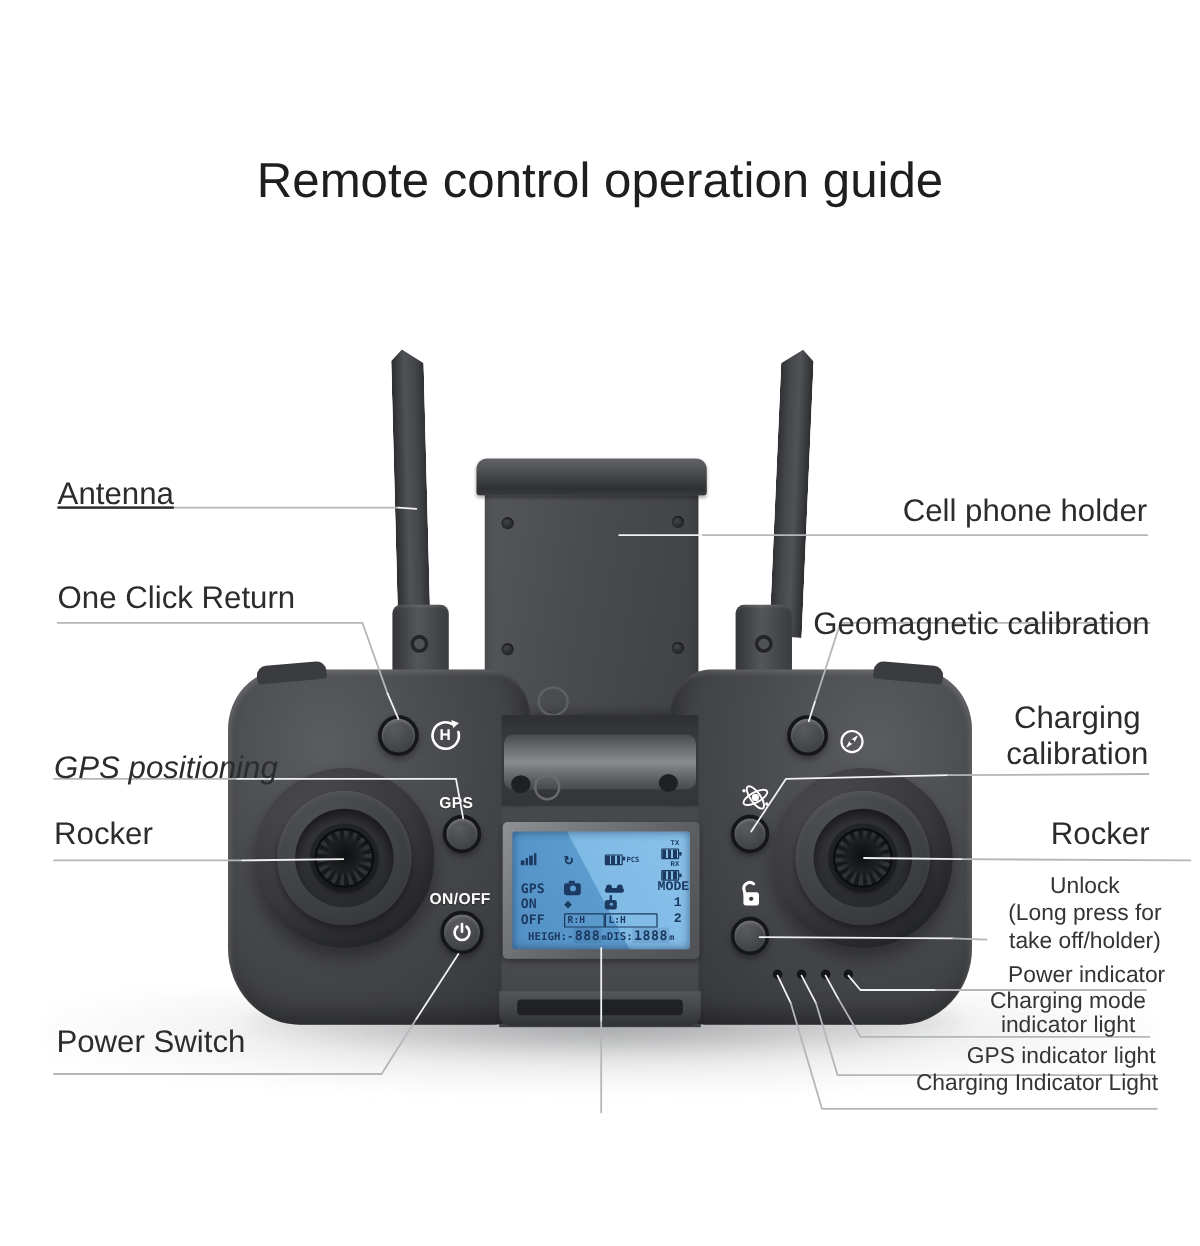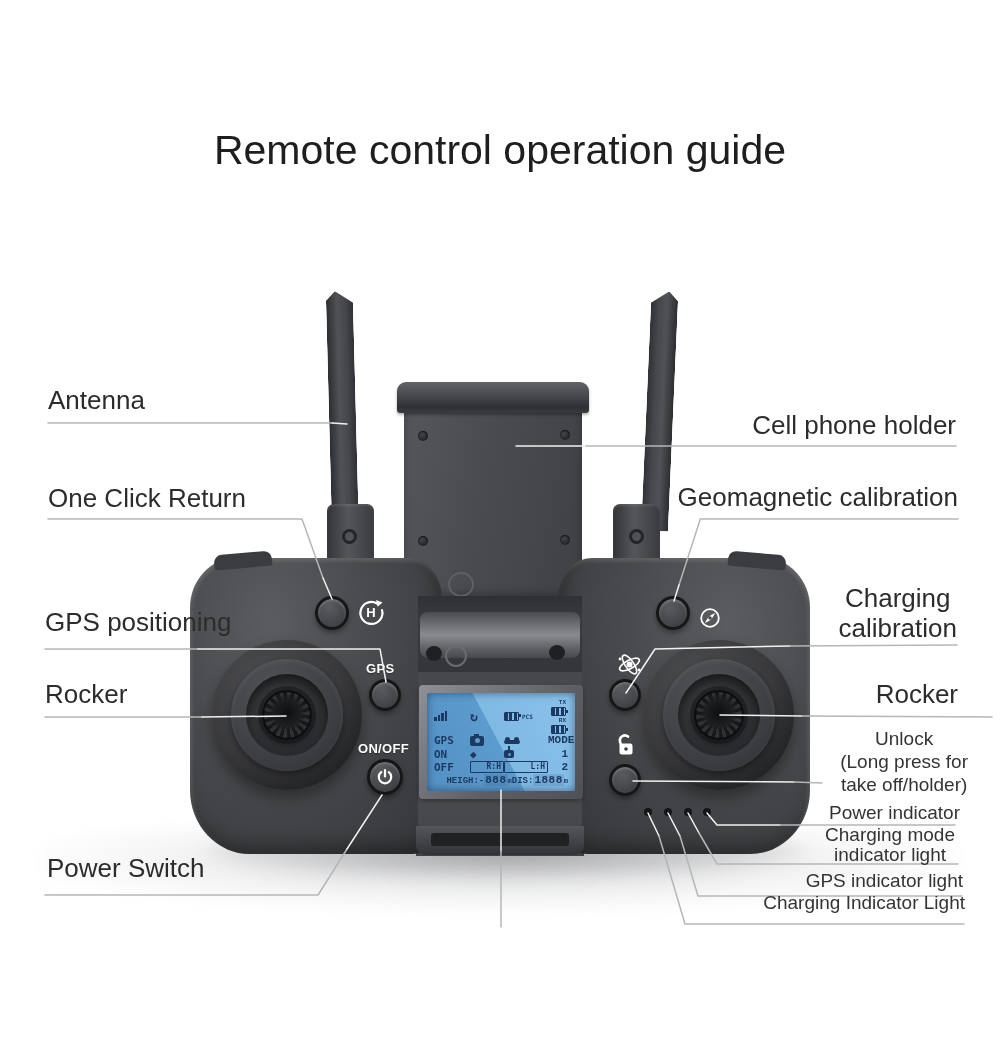"Antenna" div.lab { text-decoration: none -> underline; top: 385px -> 396px }
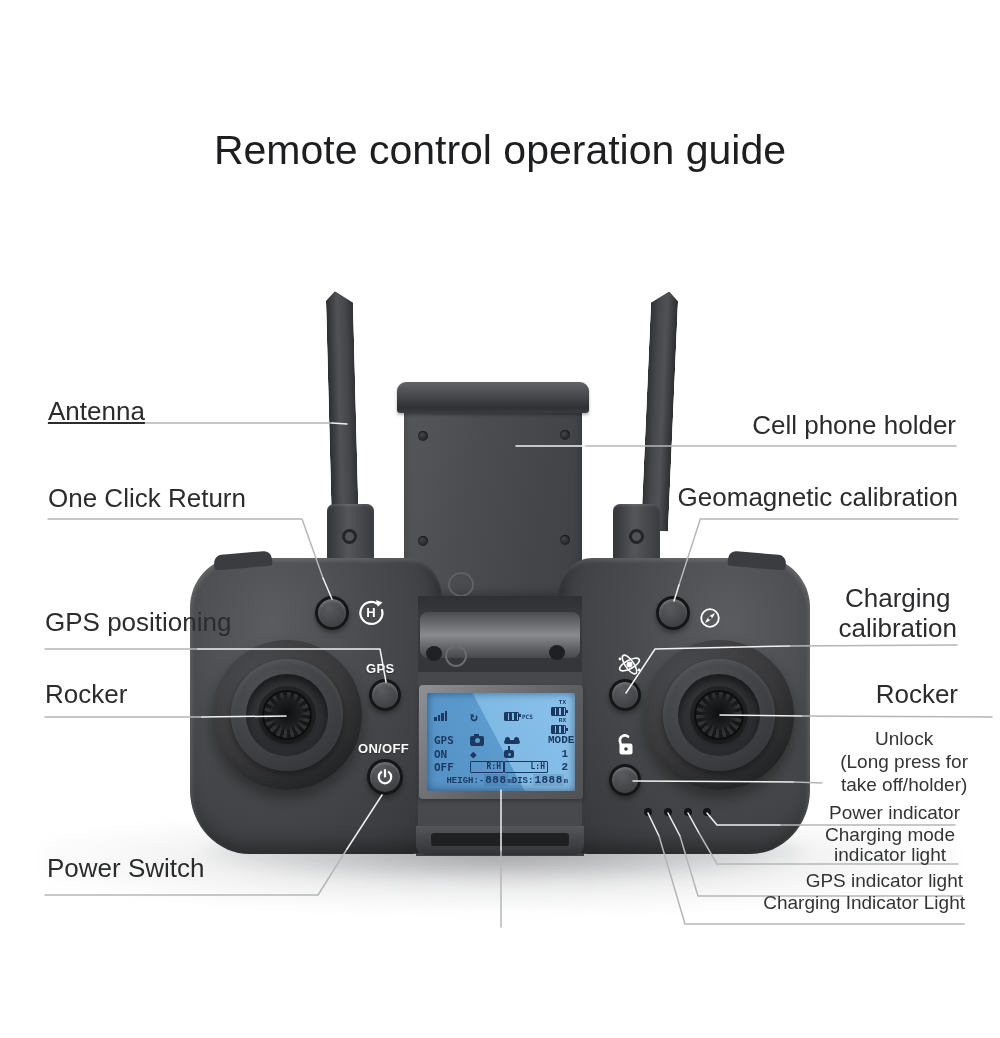"Geomagnetic calibration" div.lab { top: 482px -> 504px }
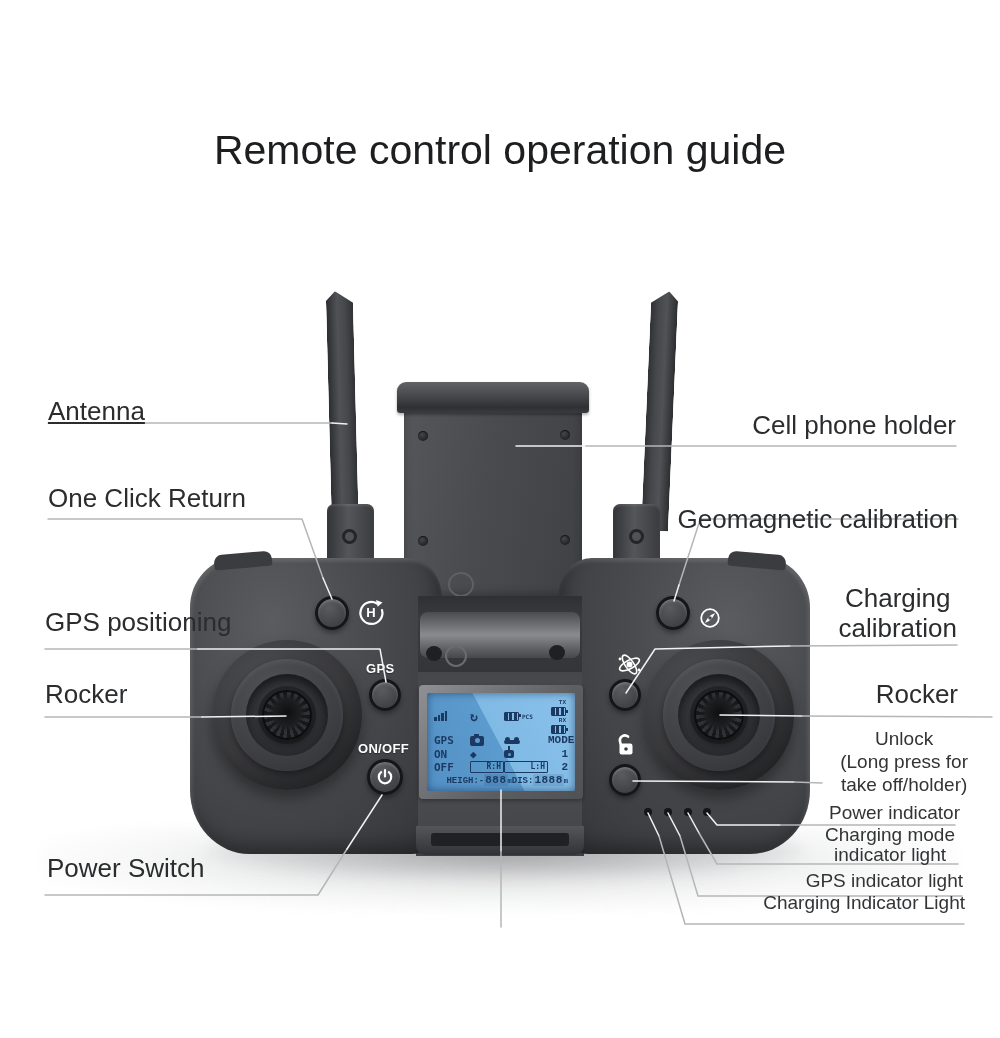"GPS positioning" div.lab { font-style: none -> italic; top: 607px -> 624px }
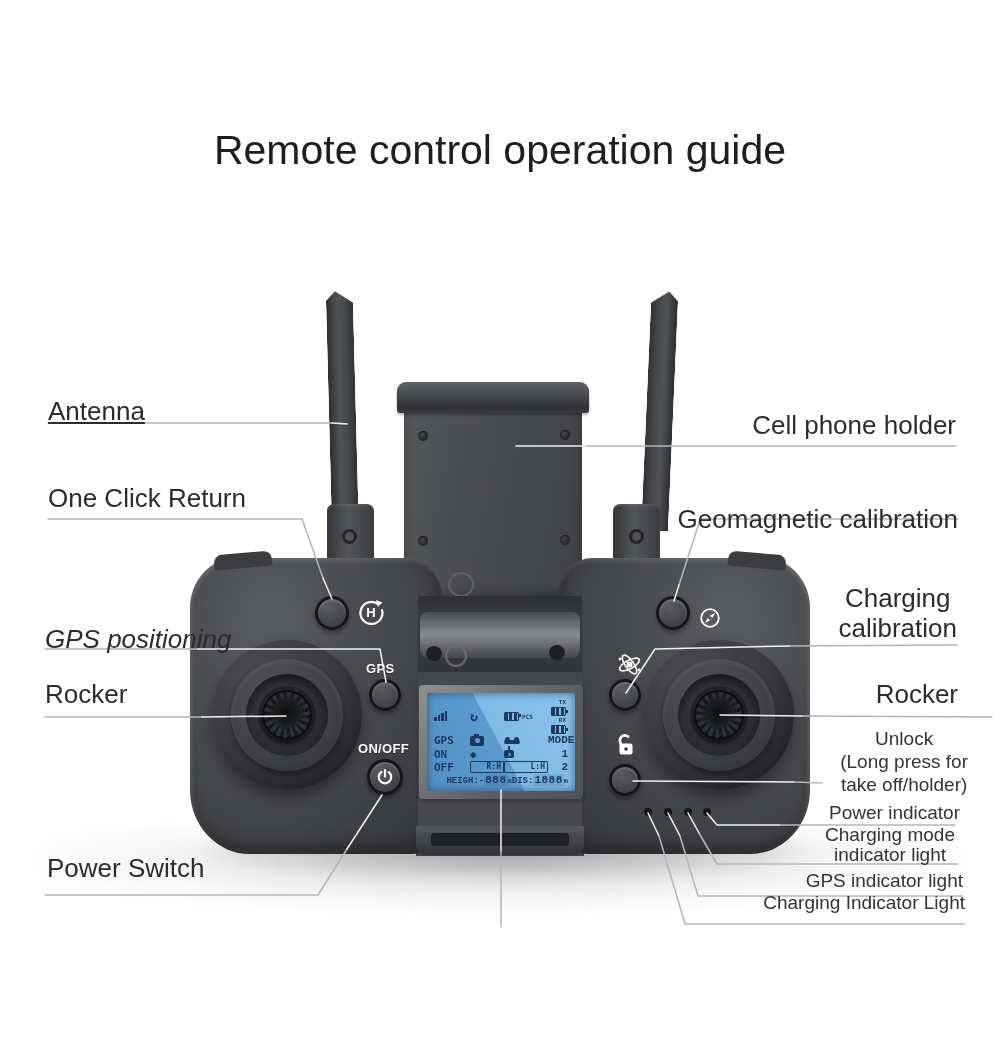"R:H" .hbox { text-align: right -> none }
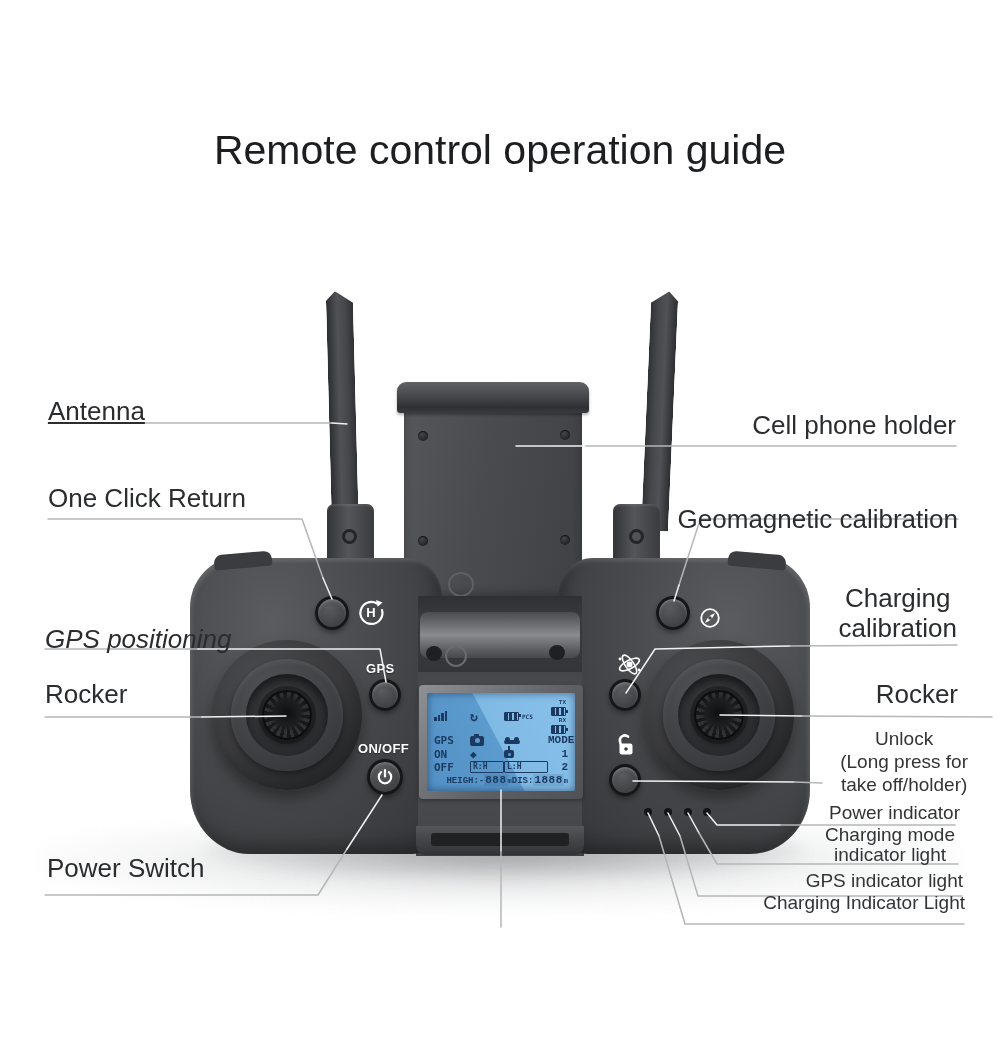"HEIGH:-888 m" .lrow5 { font-family: Liberation Mono, monospace -> none; justify-content: flex-end -> center }
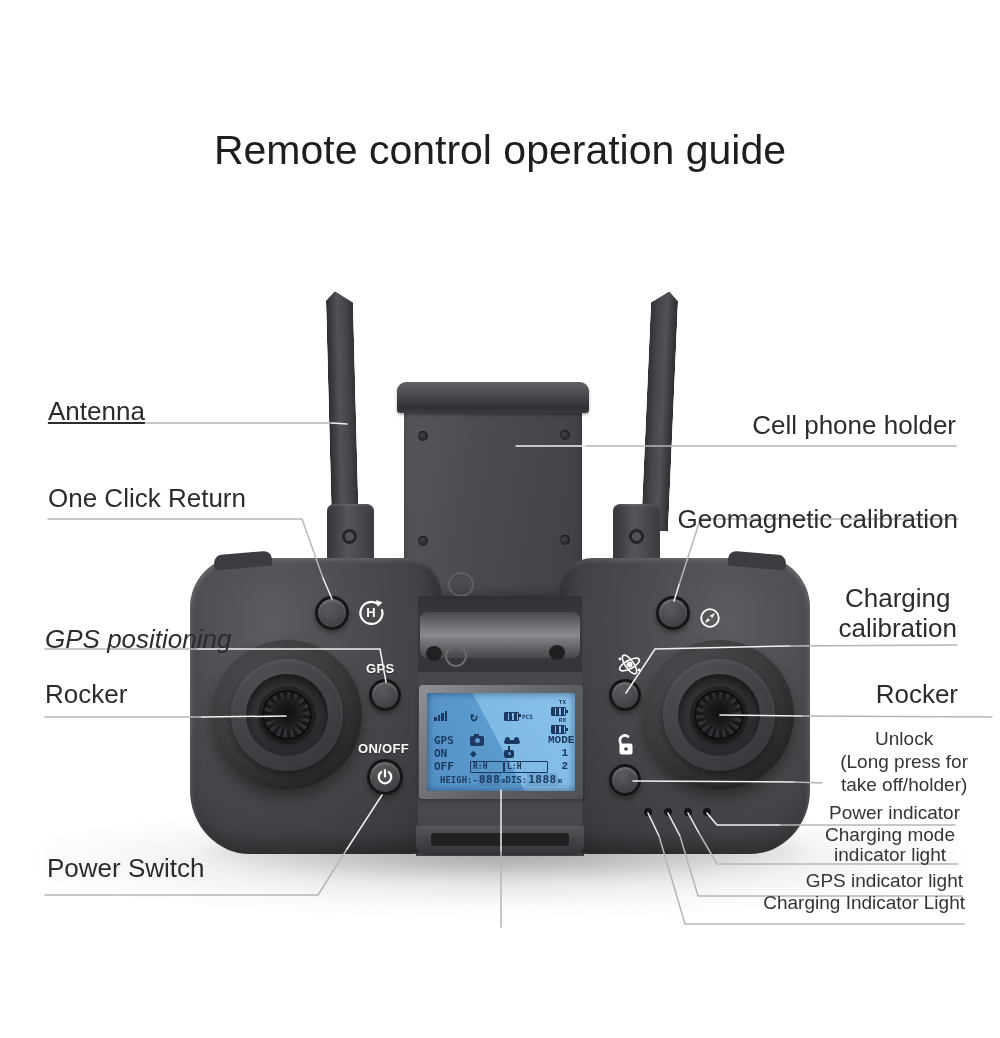"Power indicator" div.lab-sm { right: 40px -> 29px }
